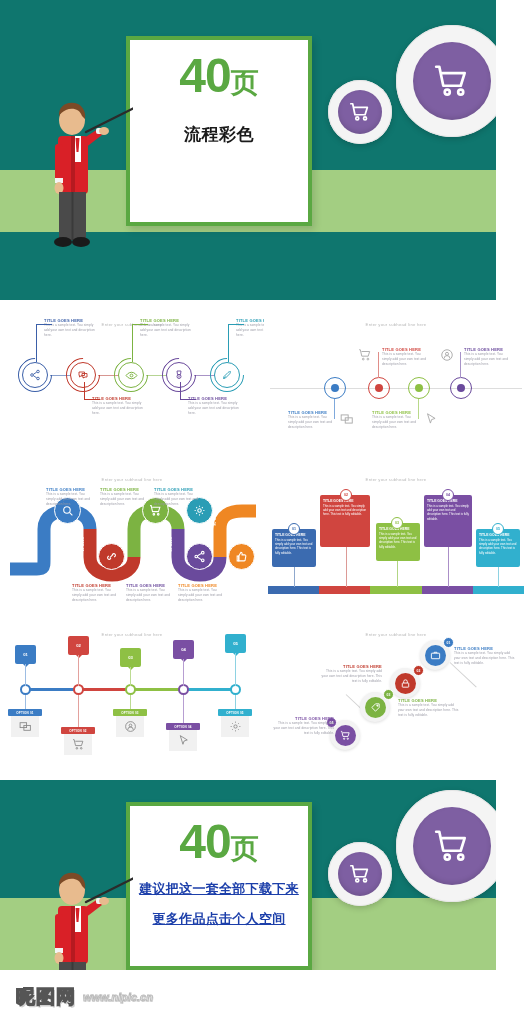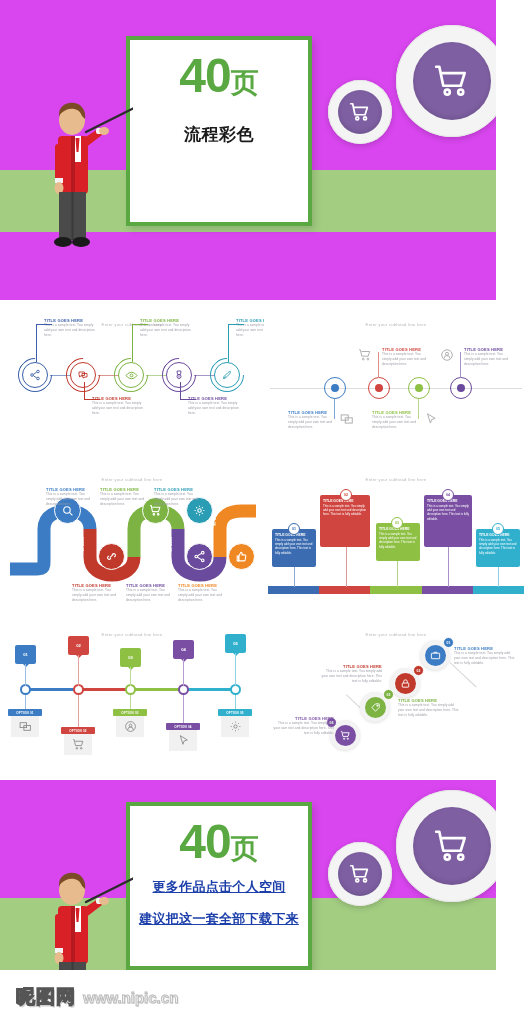"40页" .banner { background: #d946ef -> #0f766e }
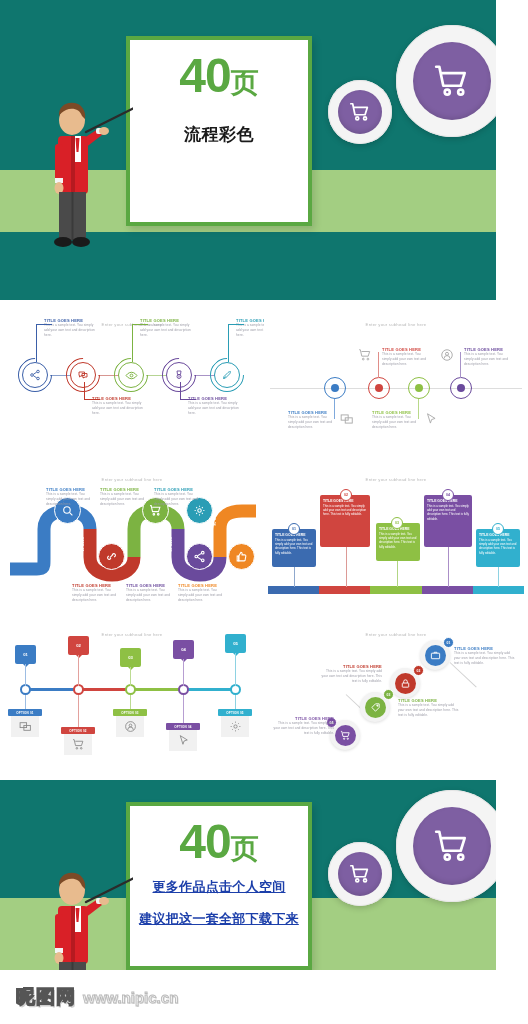"更多作品点击个人空间" div.promo-line { order: before "建议把这一套全部下载下来" -> after "建议把这一套全部下载下来" }
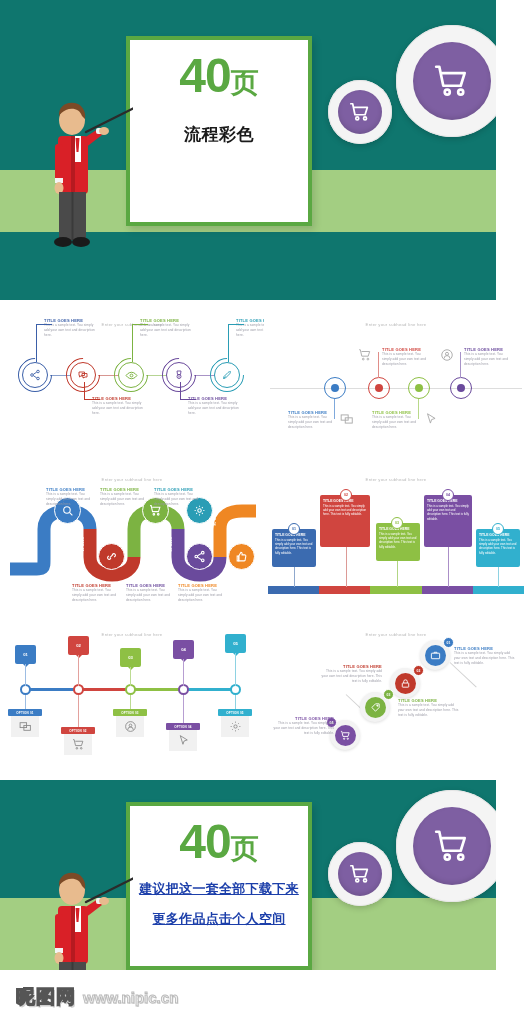"www.nipic.cn" .wm-url { font-size: 15px -> 11px; font-style: none -> italic }
